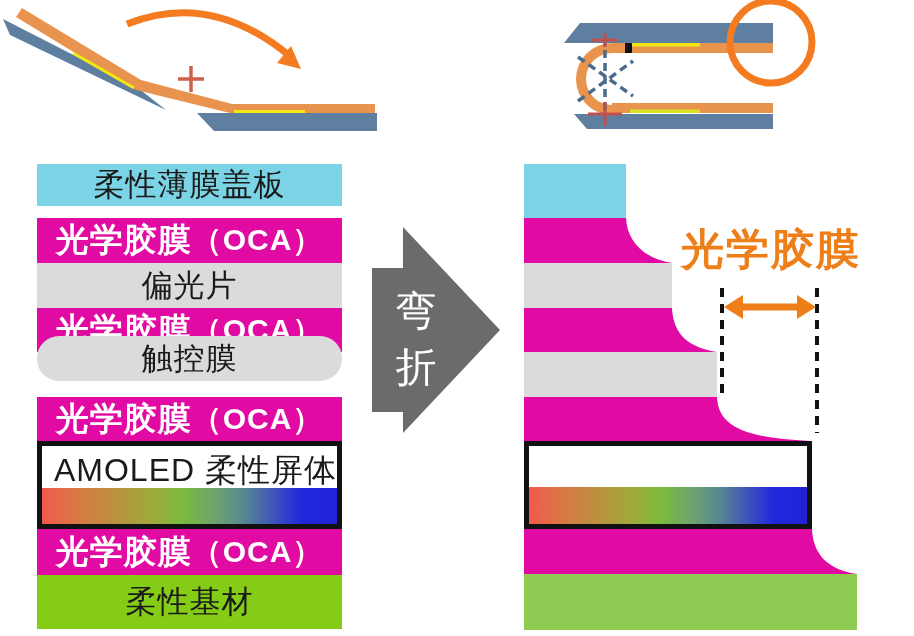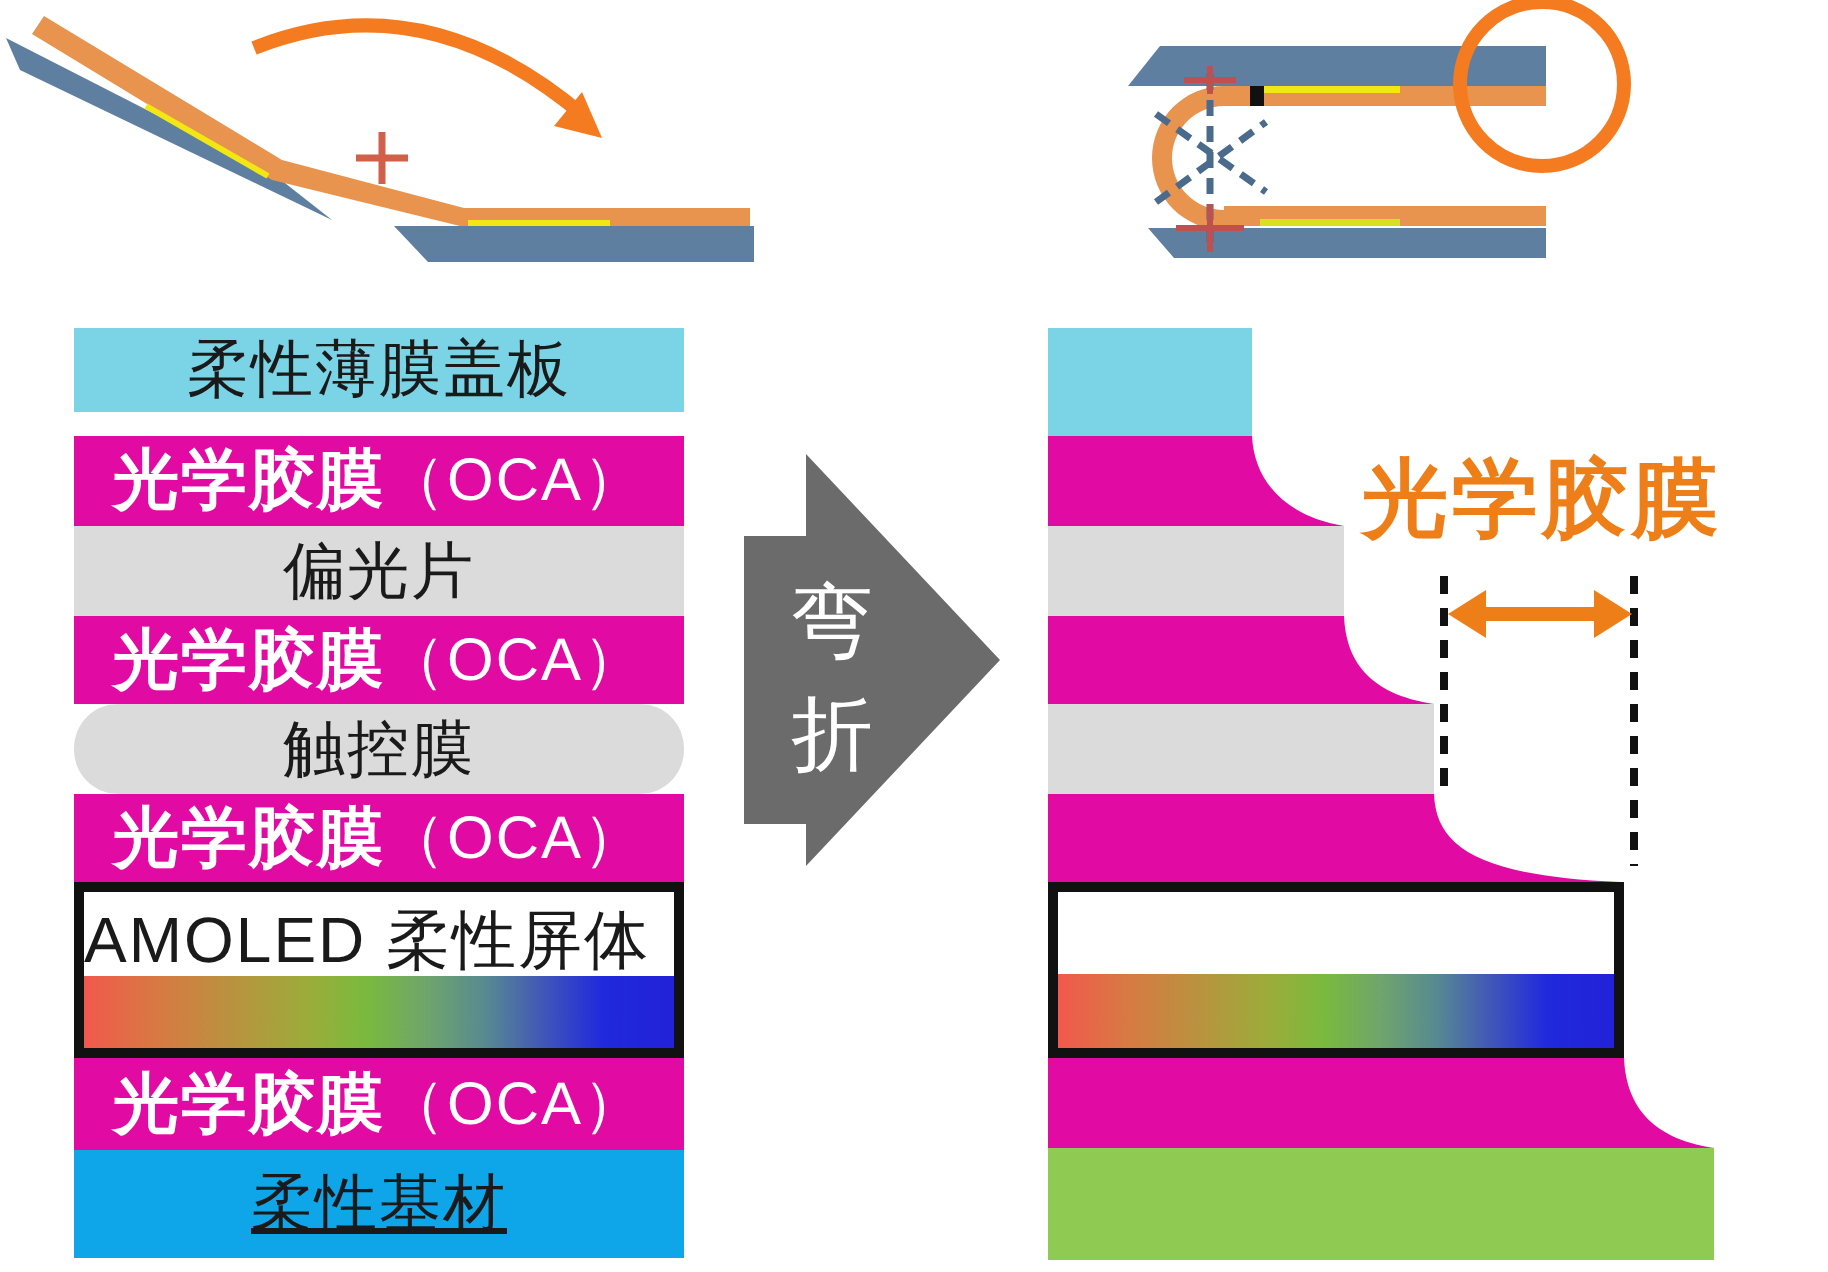"（OCA）" .layer .r { font-weight: 400 -> 700 }
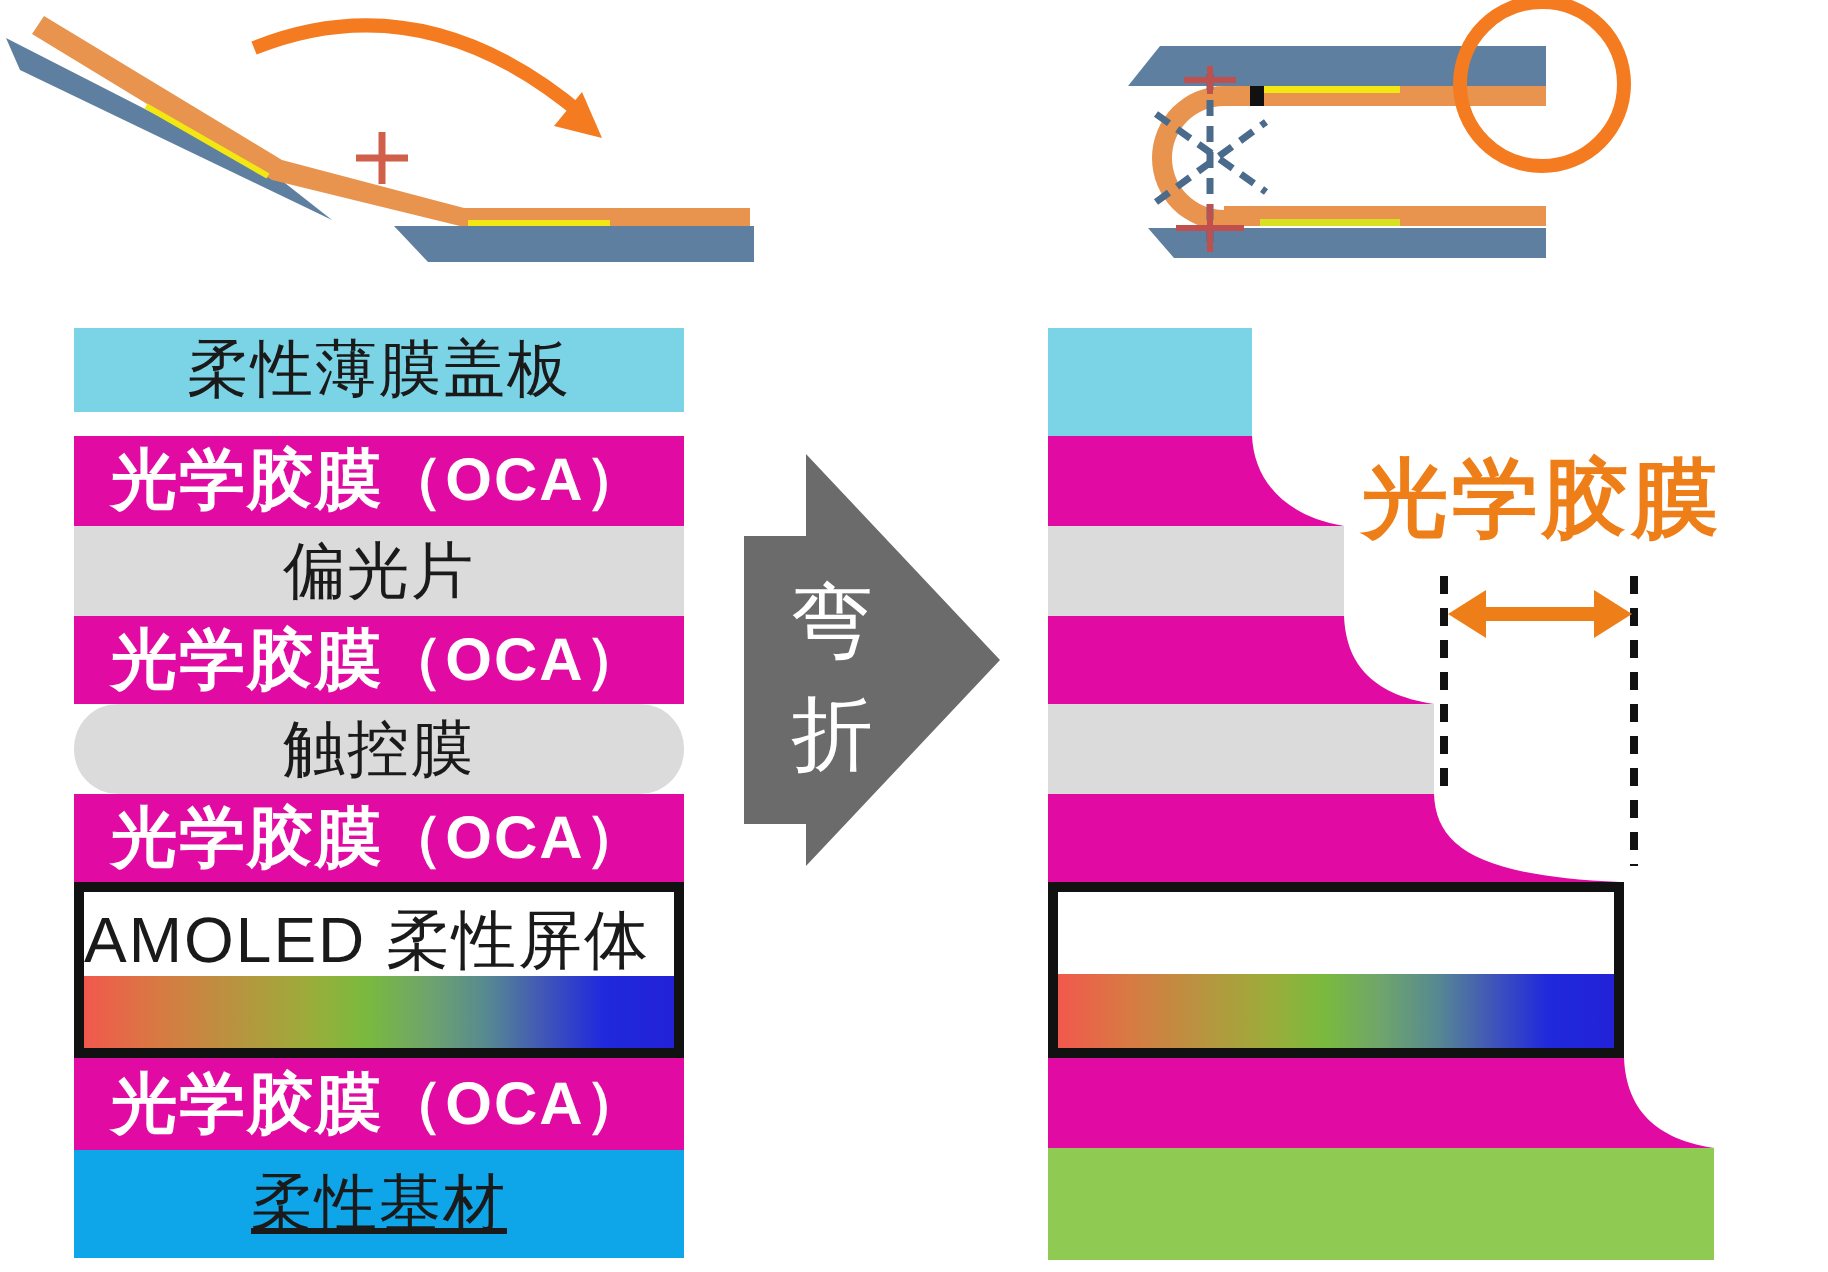"触控膜" .l5 { top: 352px -> 336px }
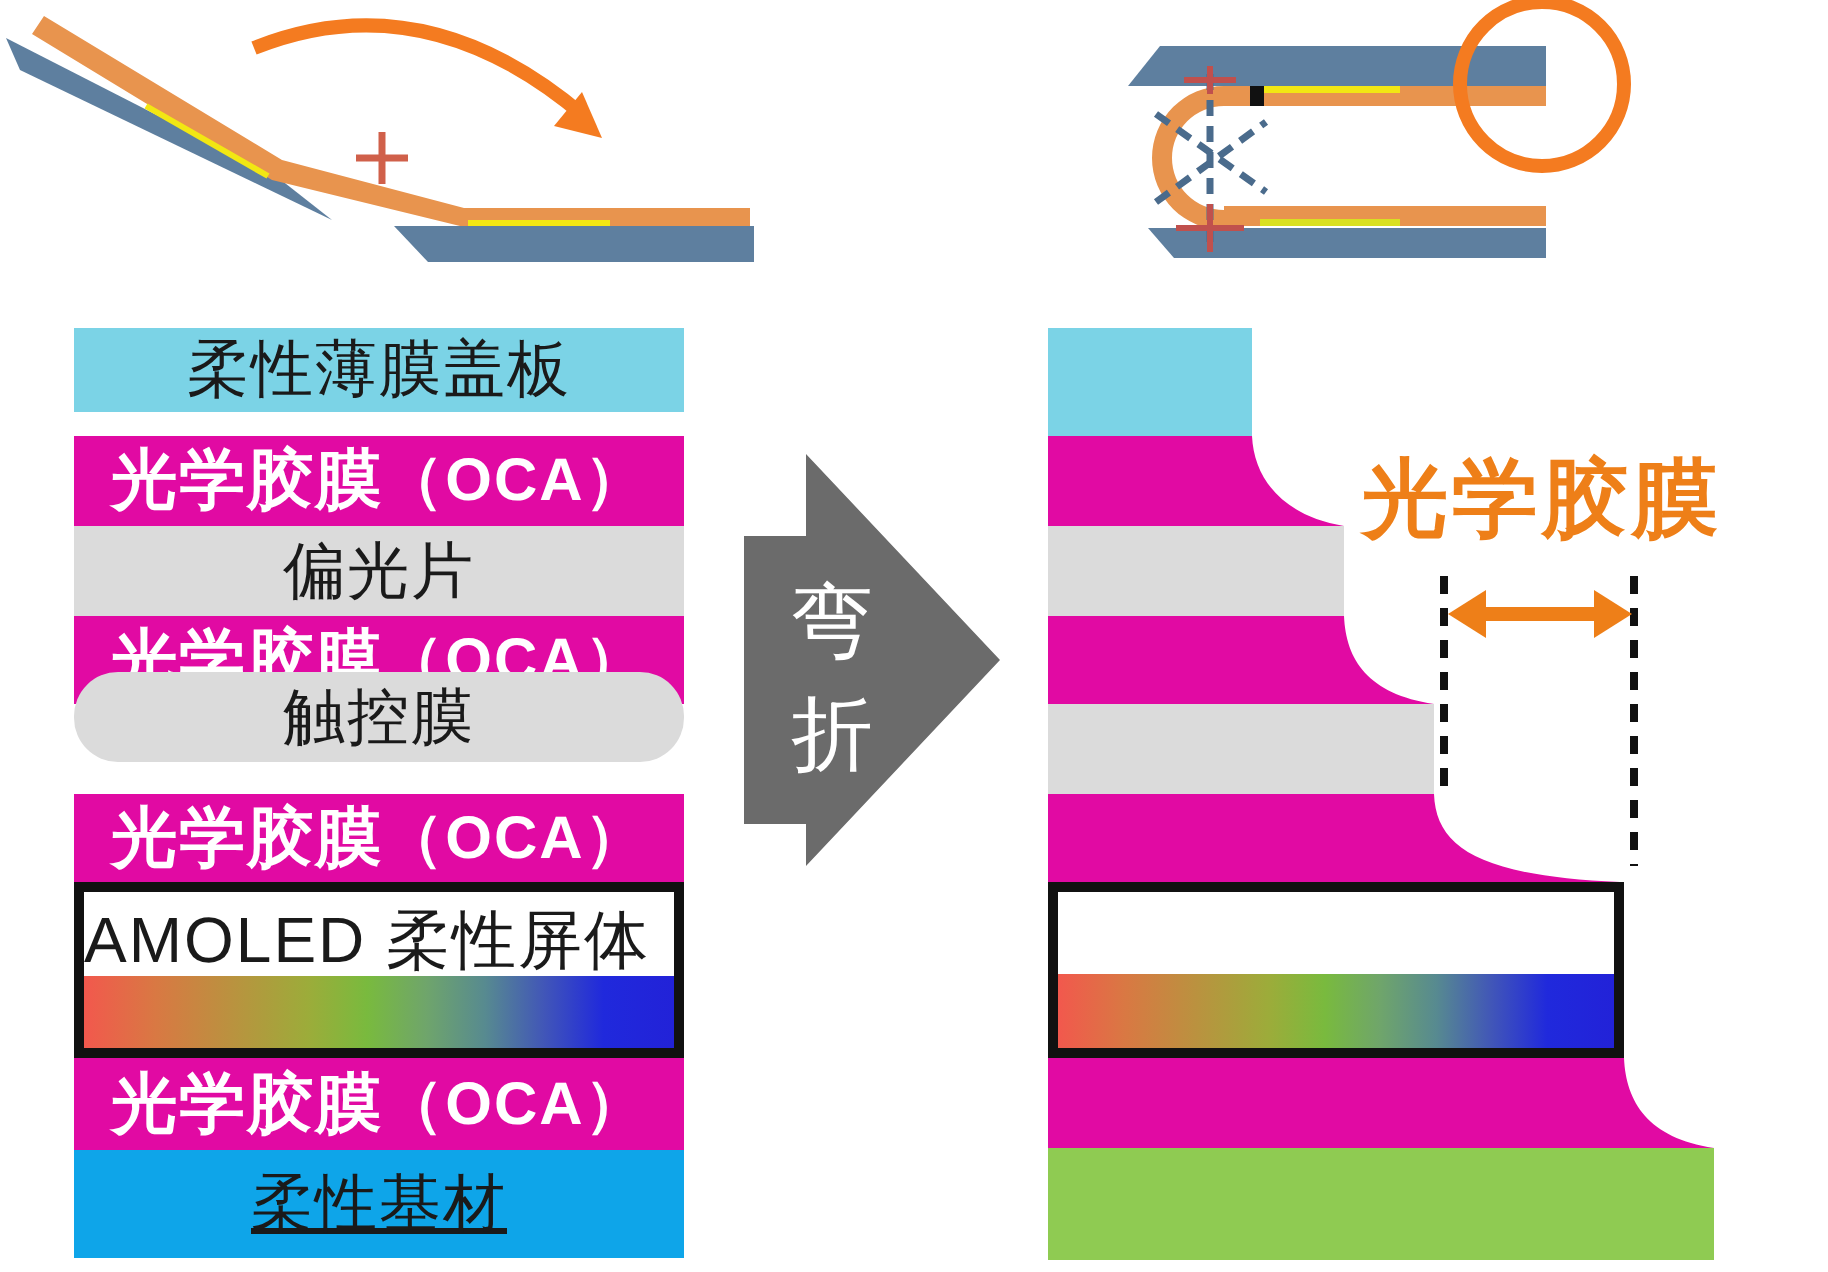"AMOLED 柔性屏体" .amoled .lbl { text-align: left -> right }
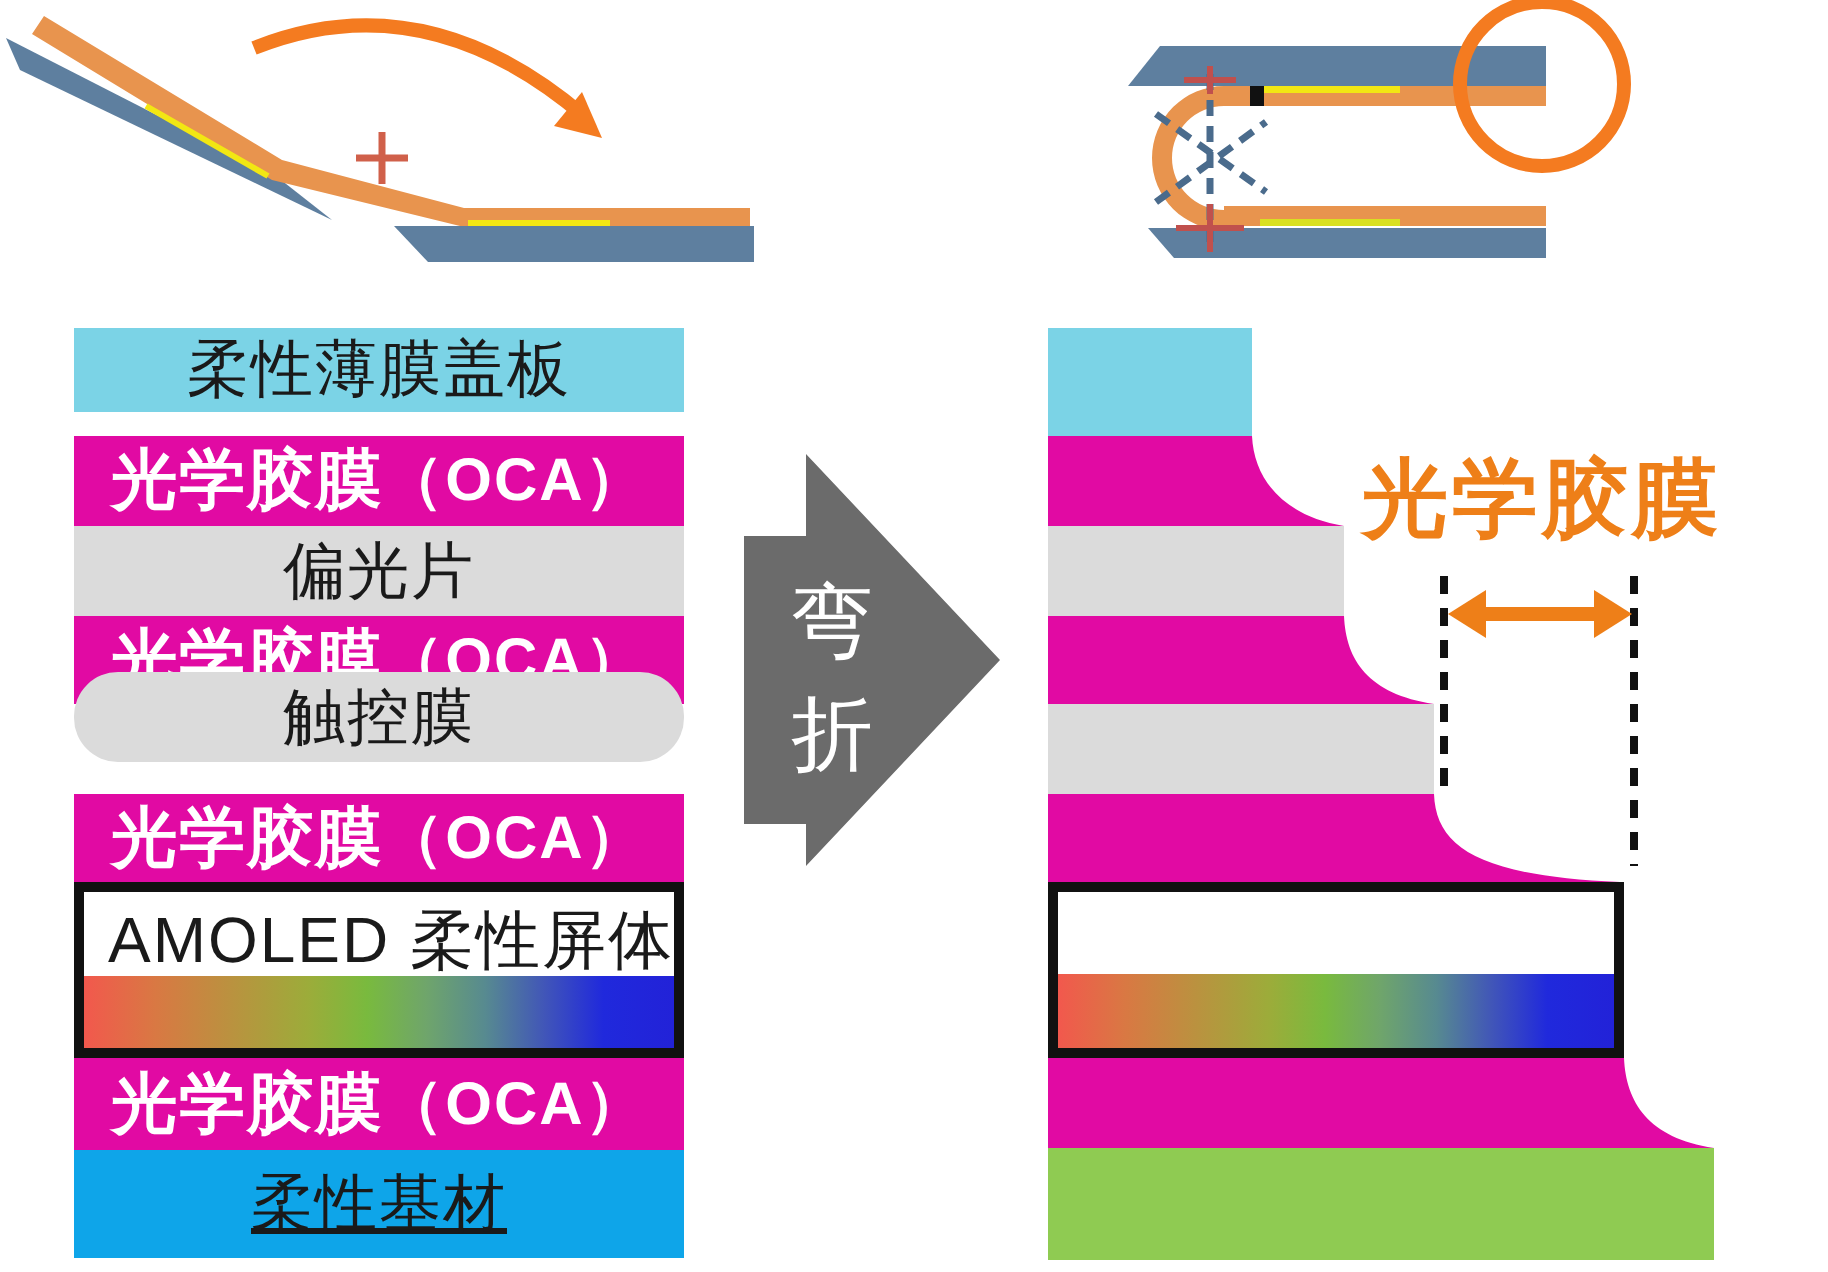"柔性基材" .lay-green { background: #0ea5e9 -> #84cc16; text-decoration: underline -> none }
